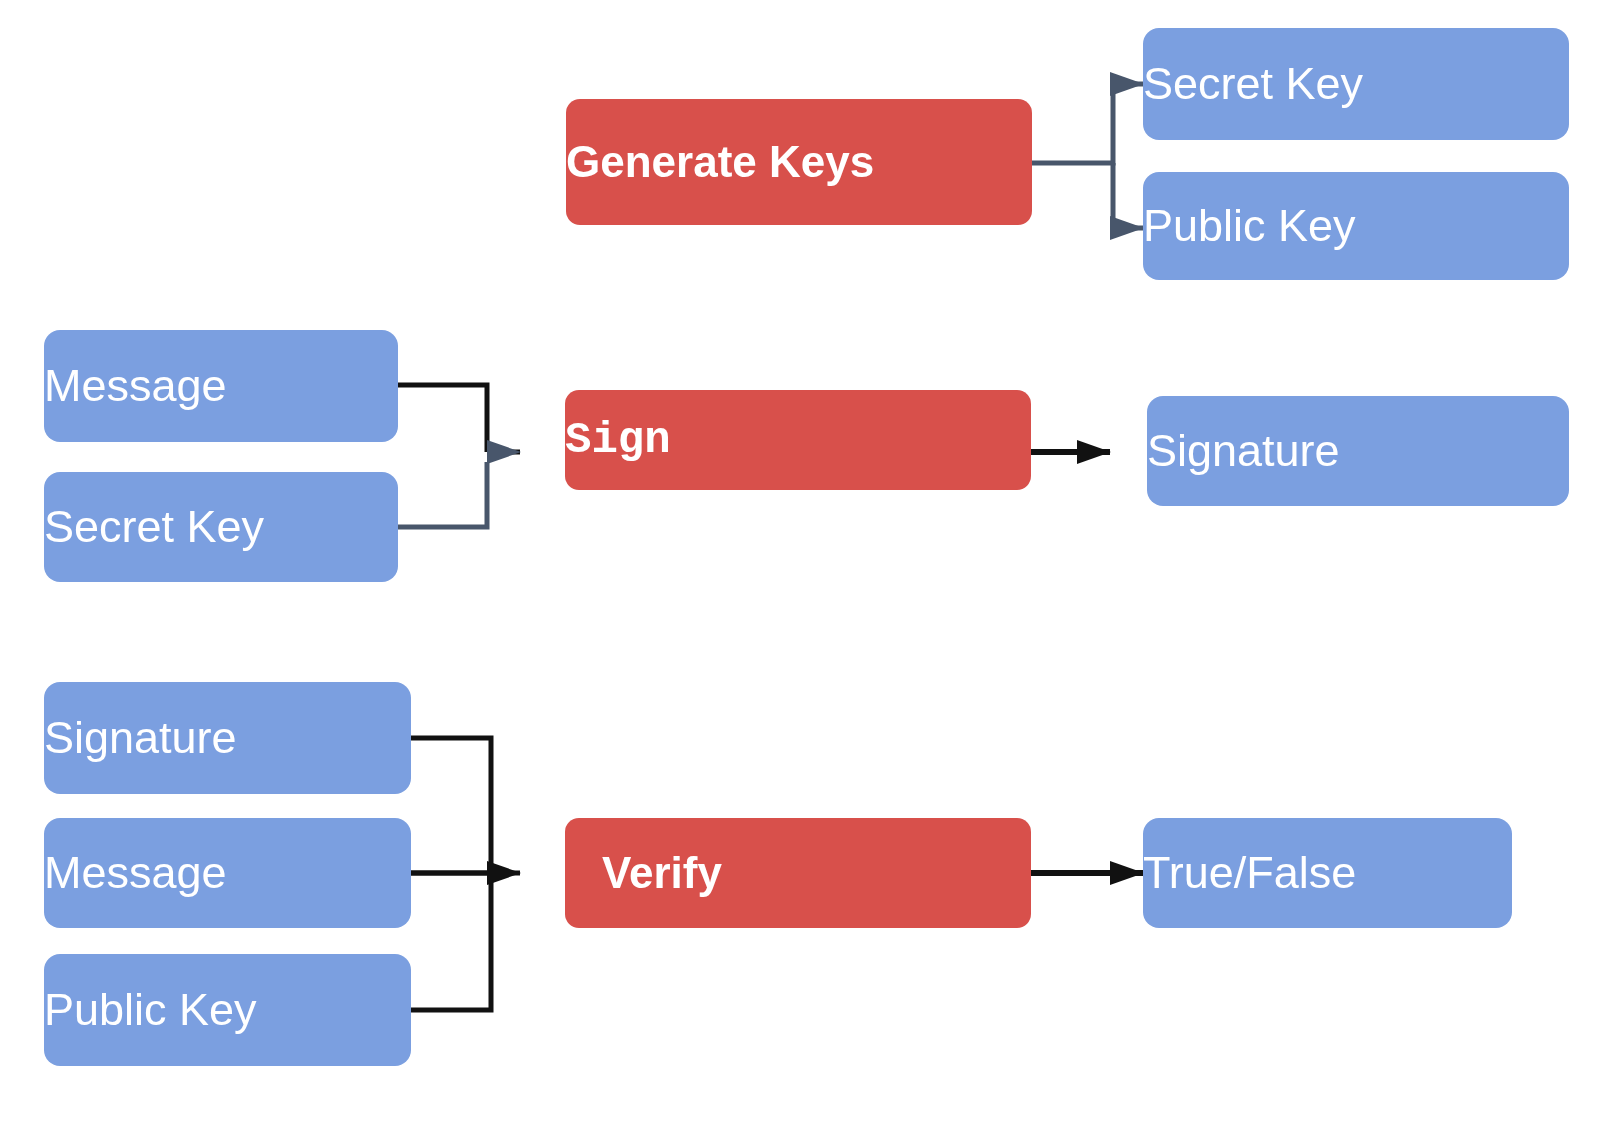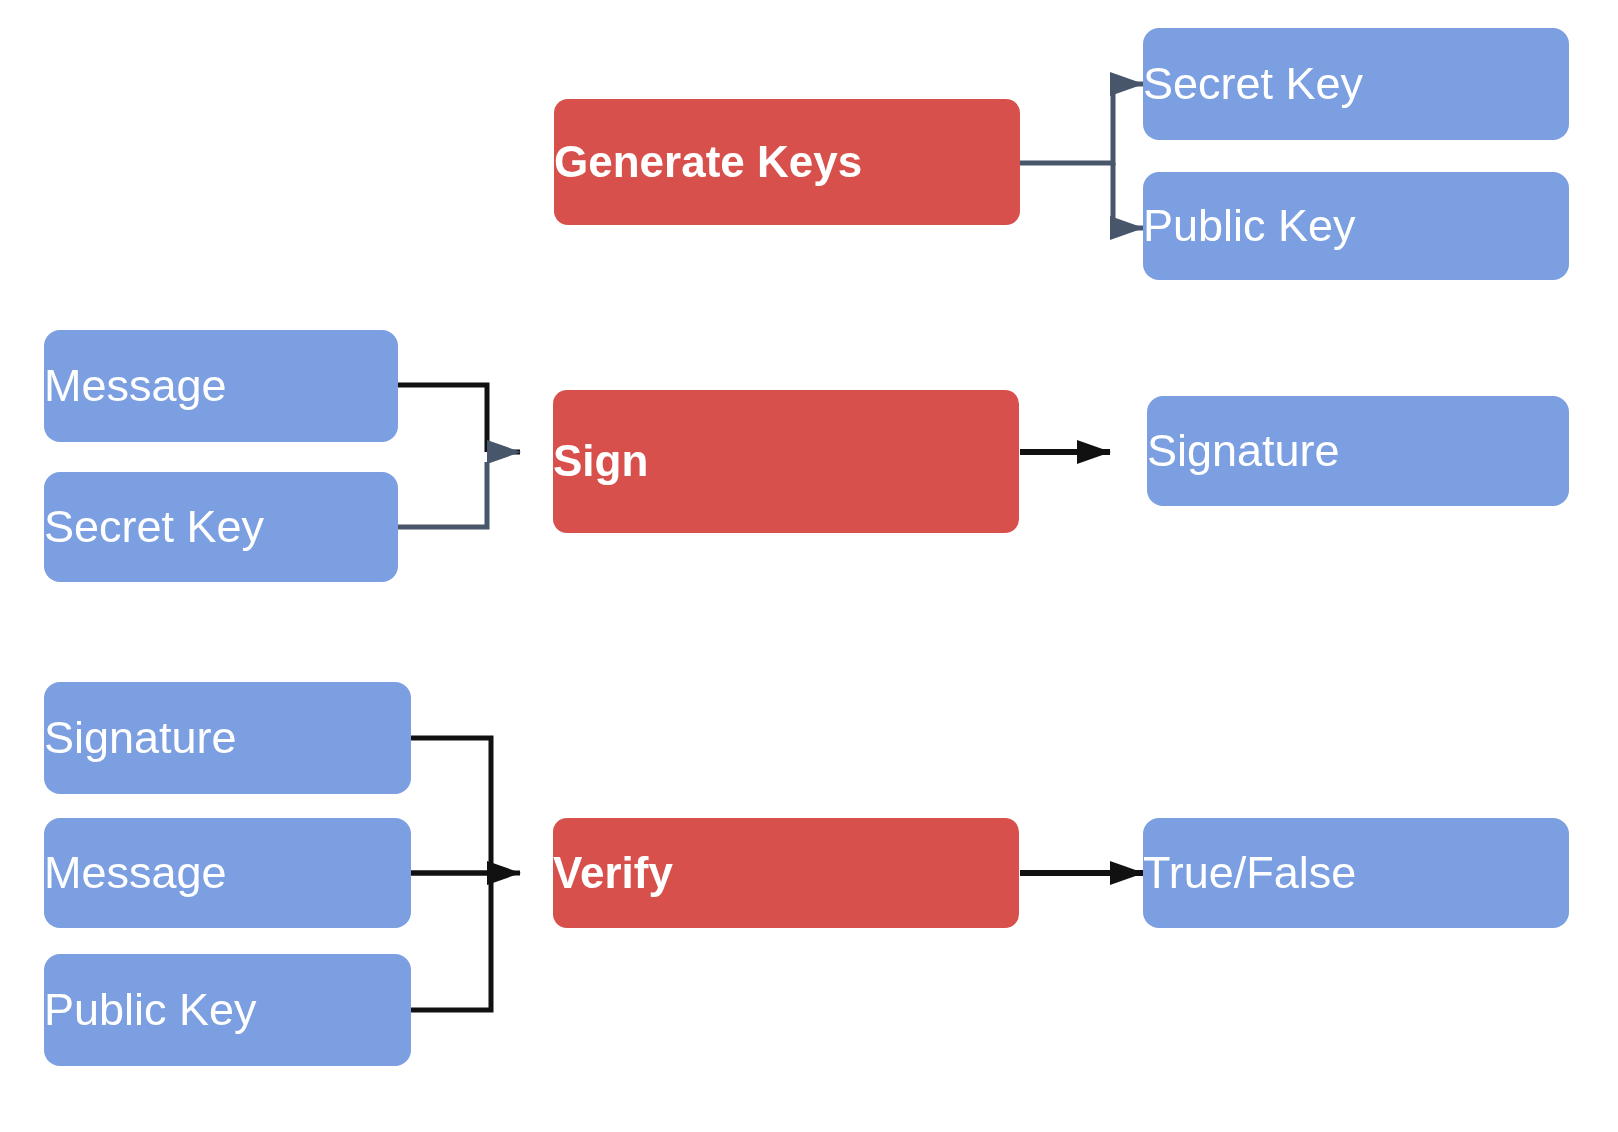"Generate Keys" .node.op { margin-left: none -> 12px }
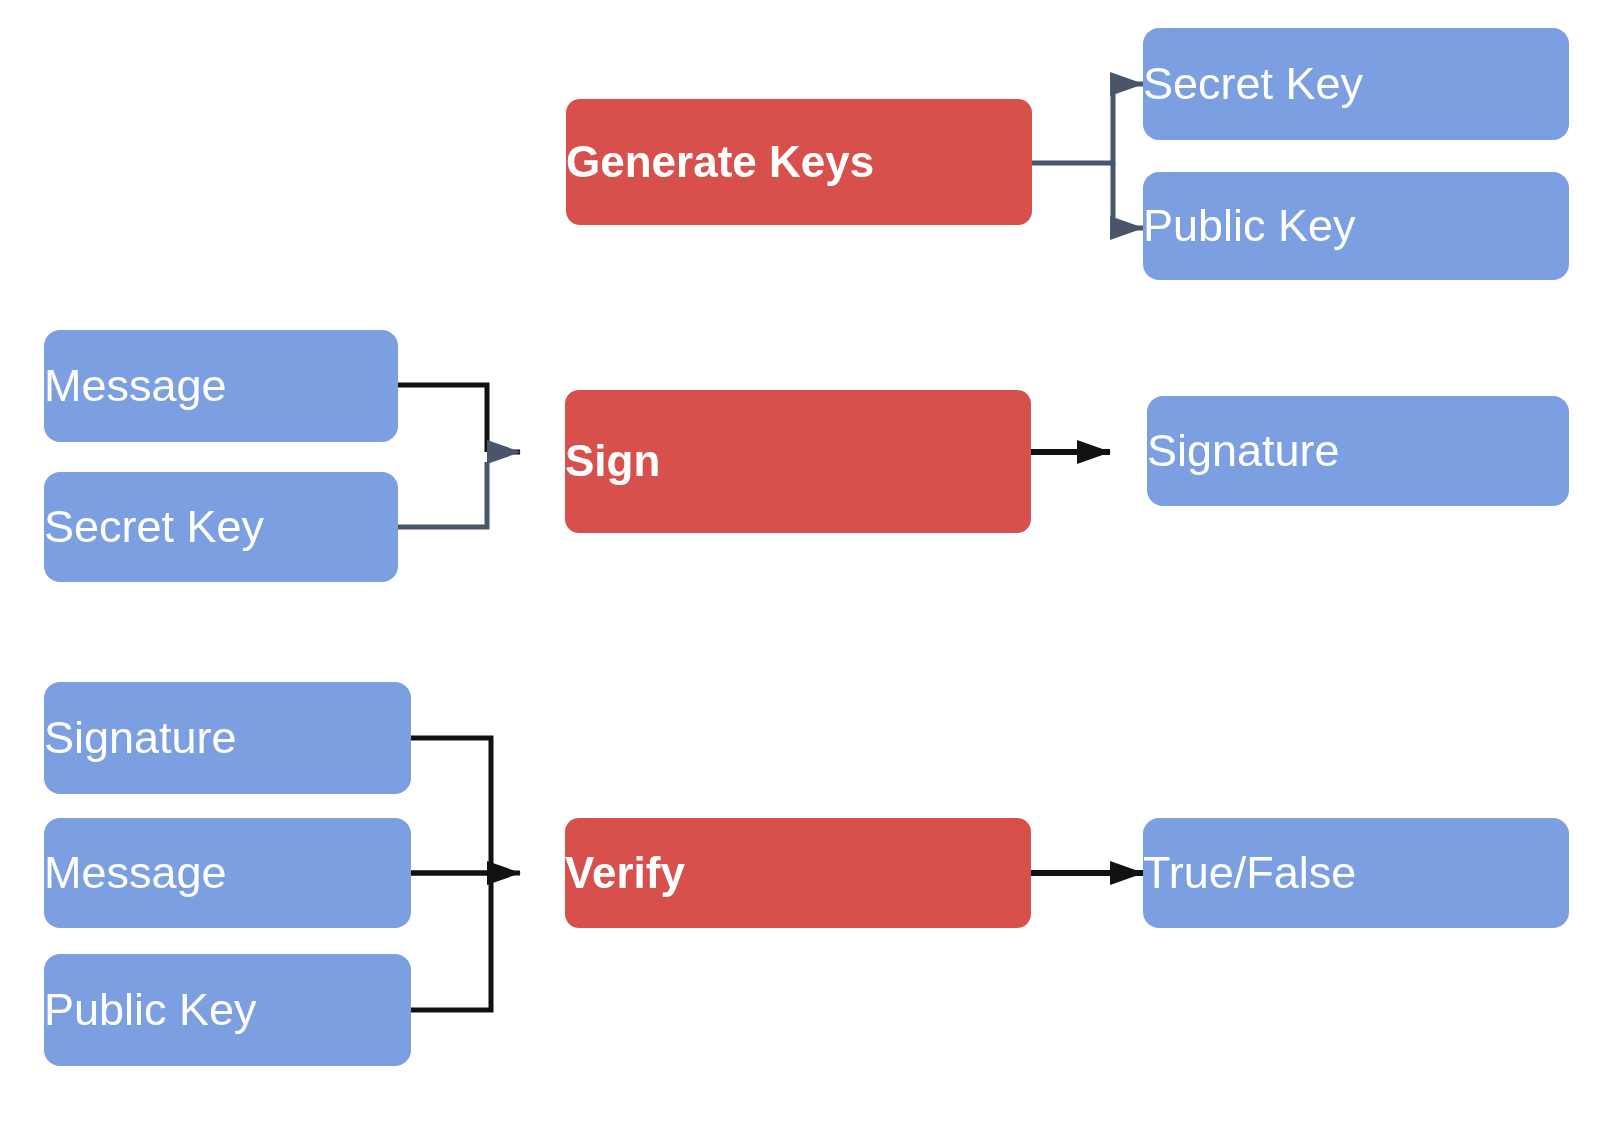"Sign" div.node { font-family: none -> Liberation Mono, monospace; height: 143px -> 100px }
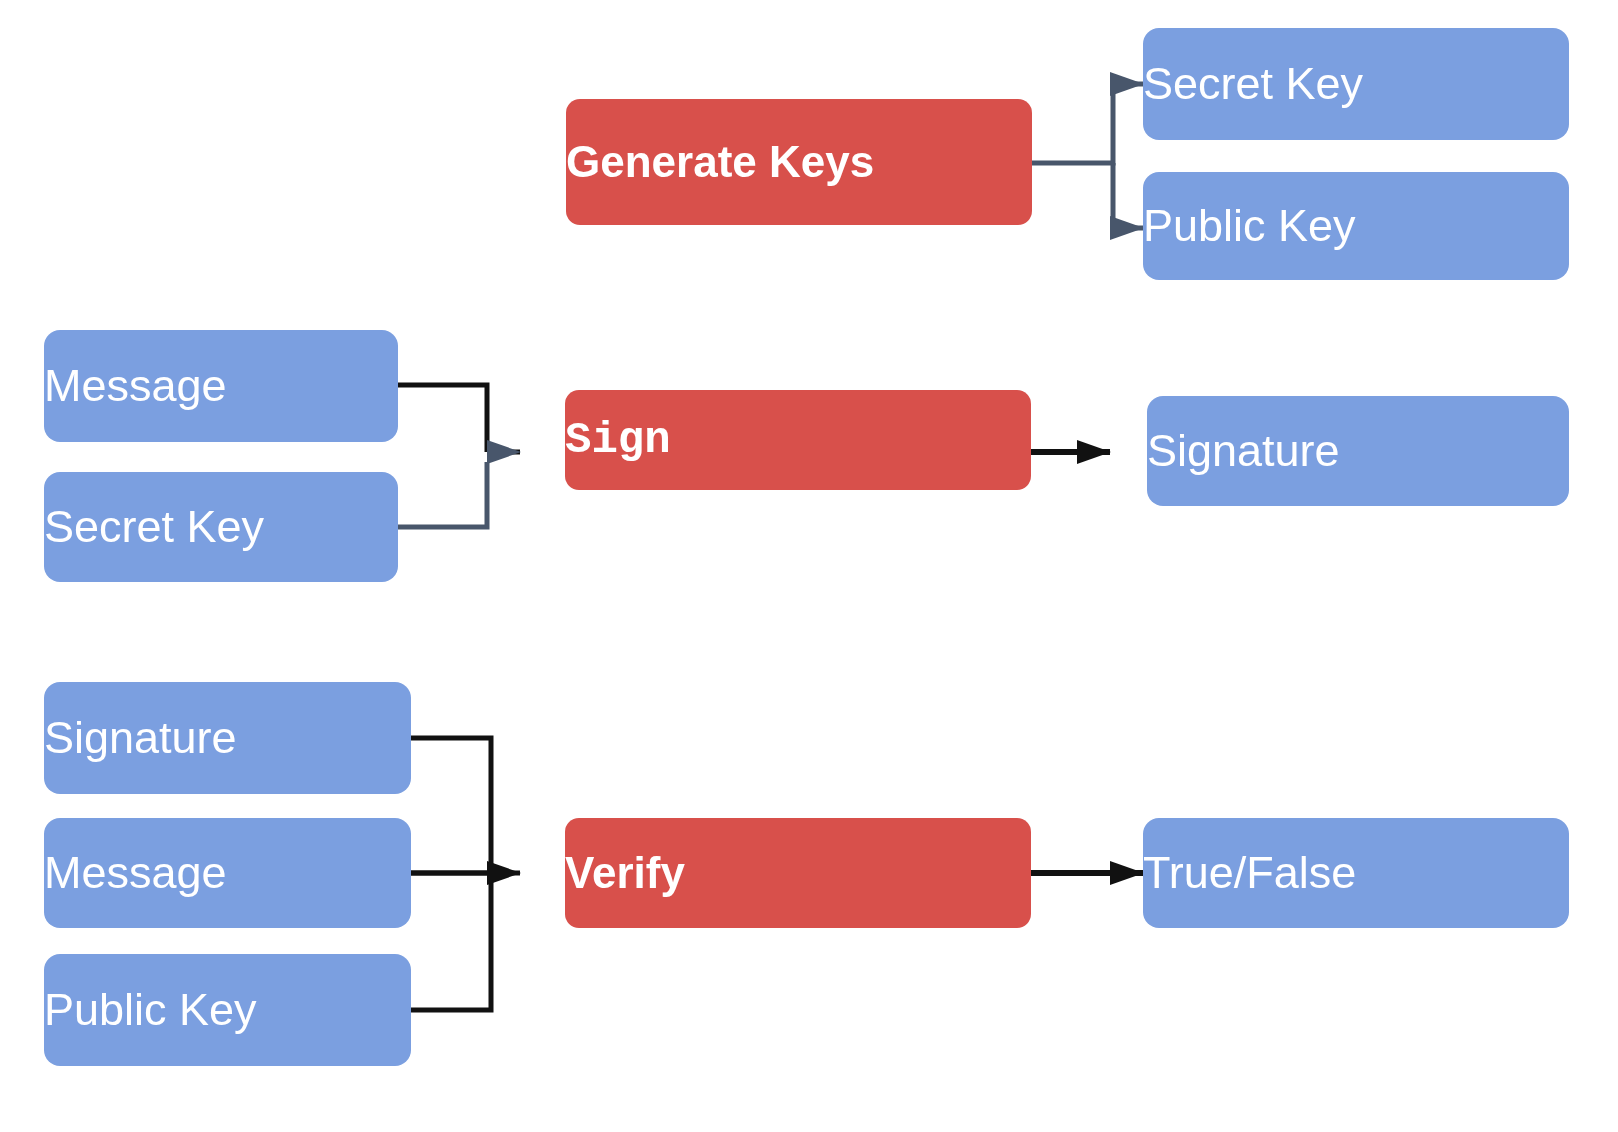"Verify" div.node { padding-left: none -> 37px }
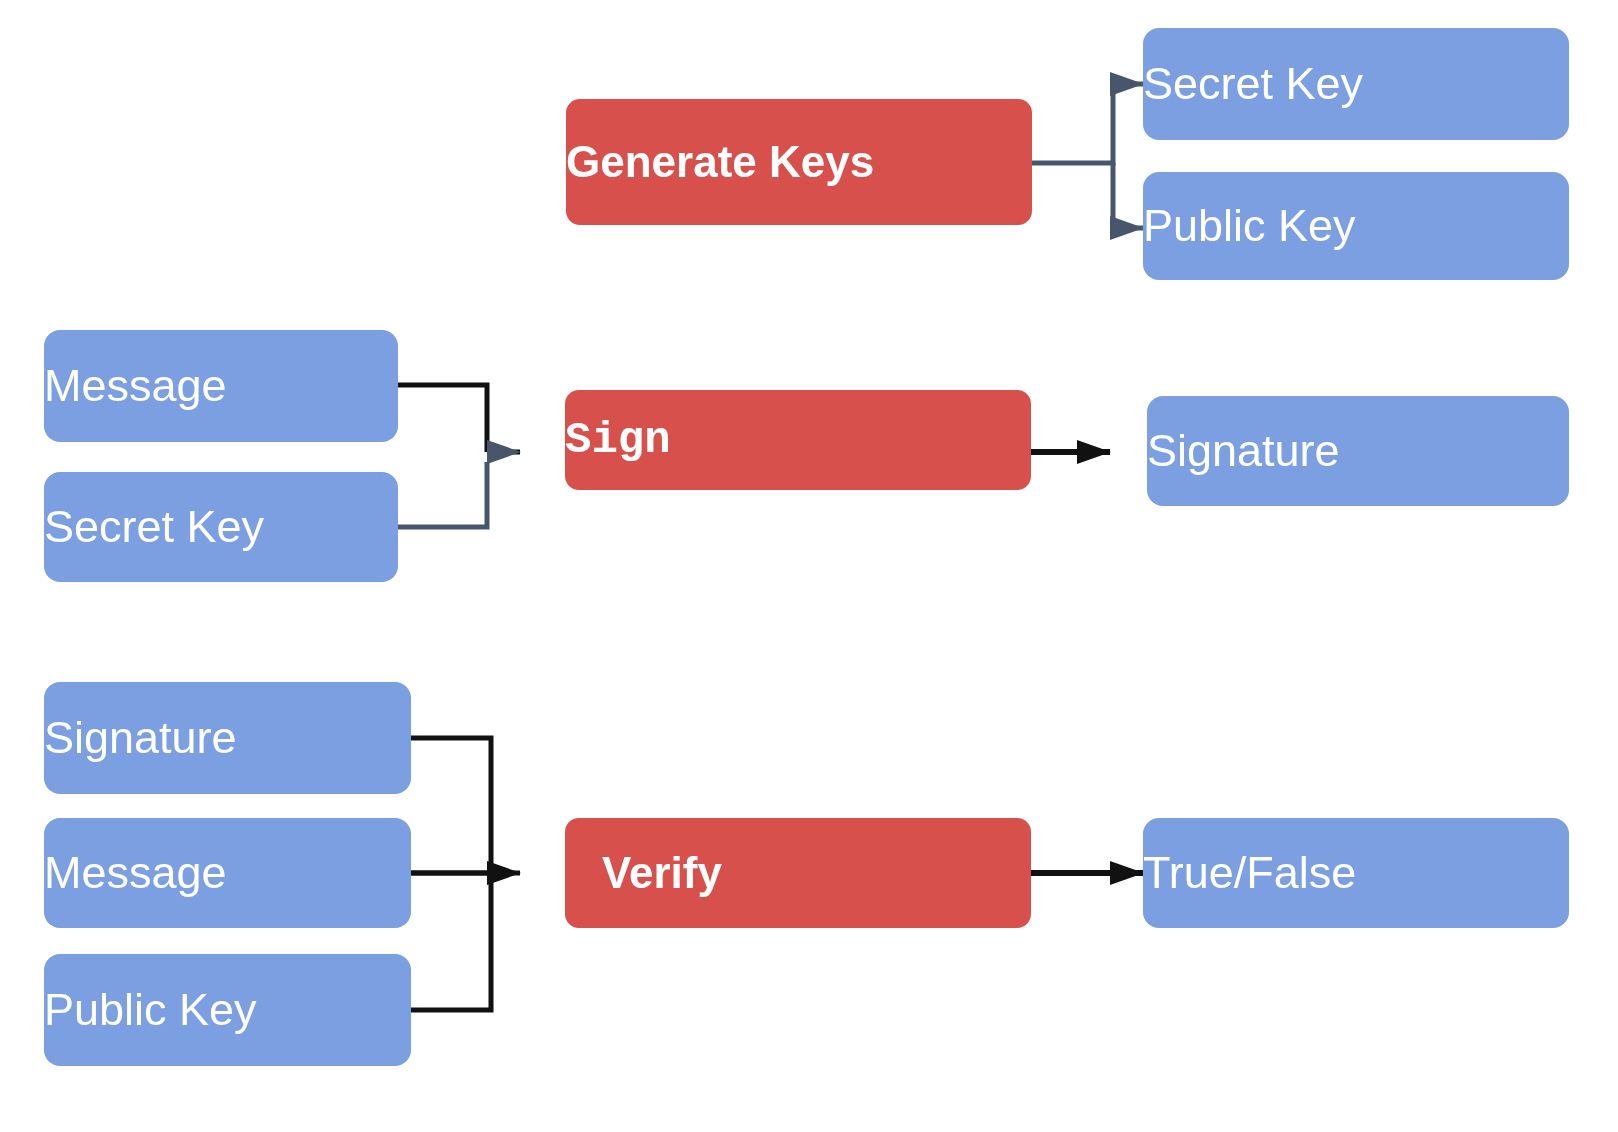"True/False" div.node { width: 426px -> 369px }
